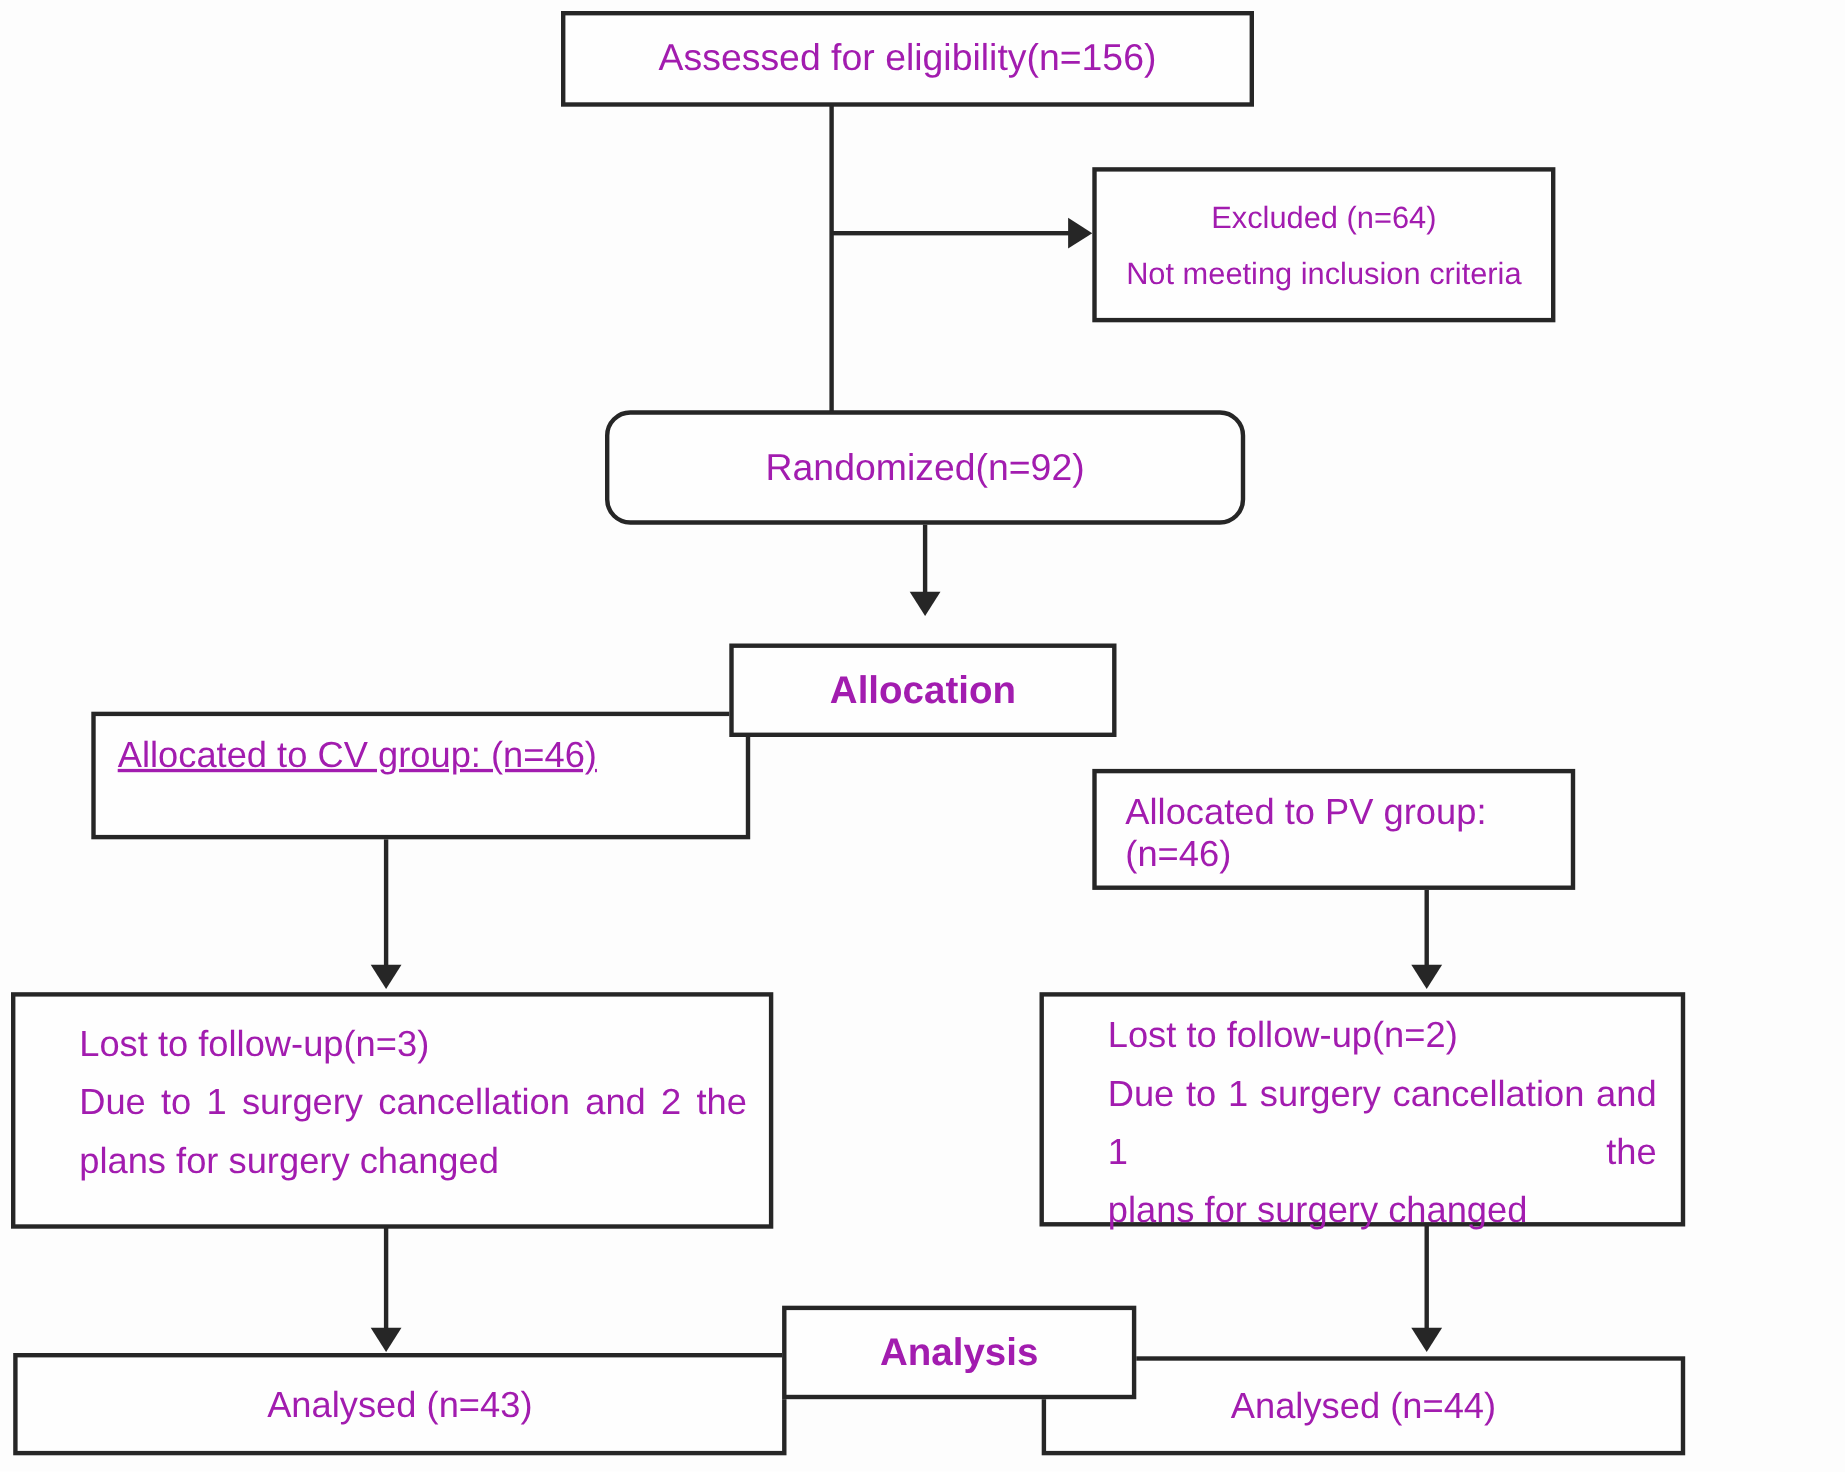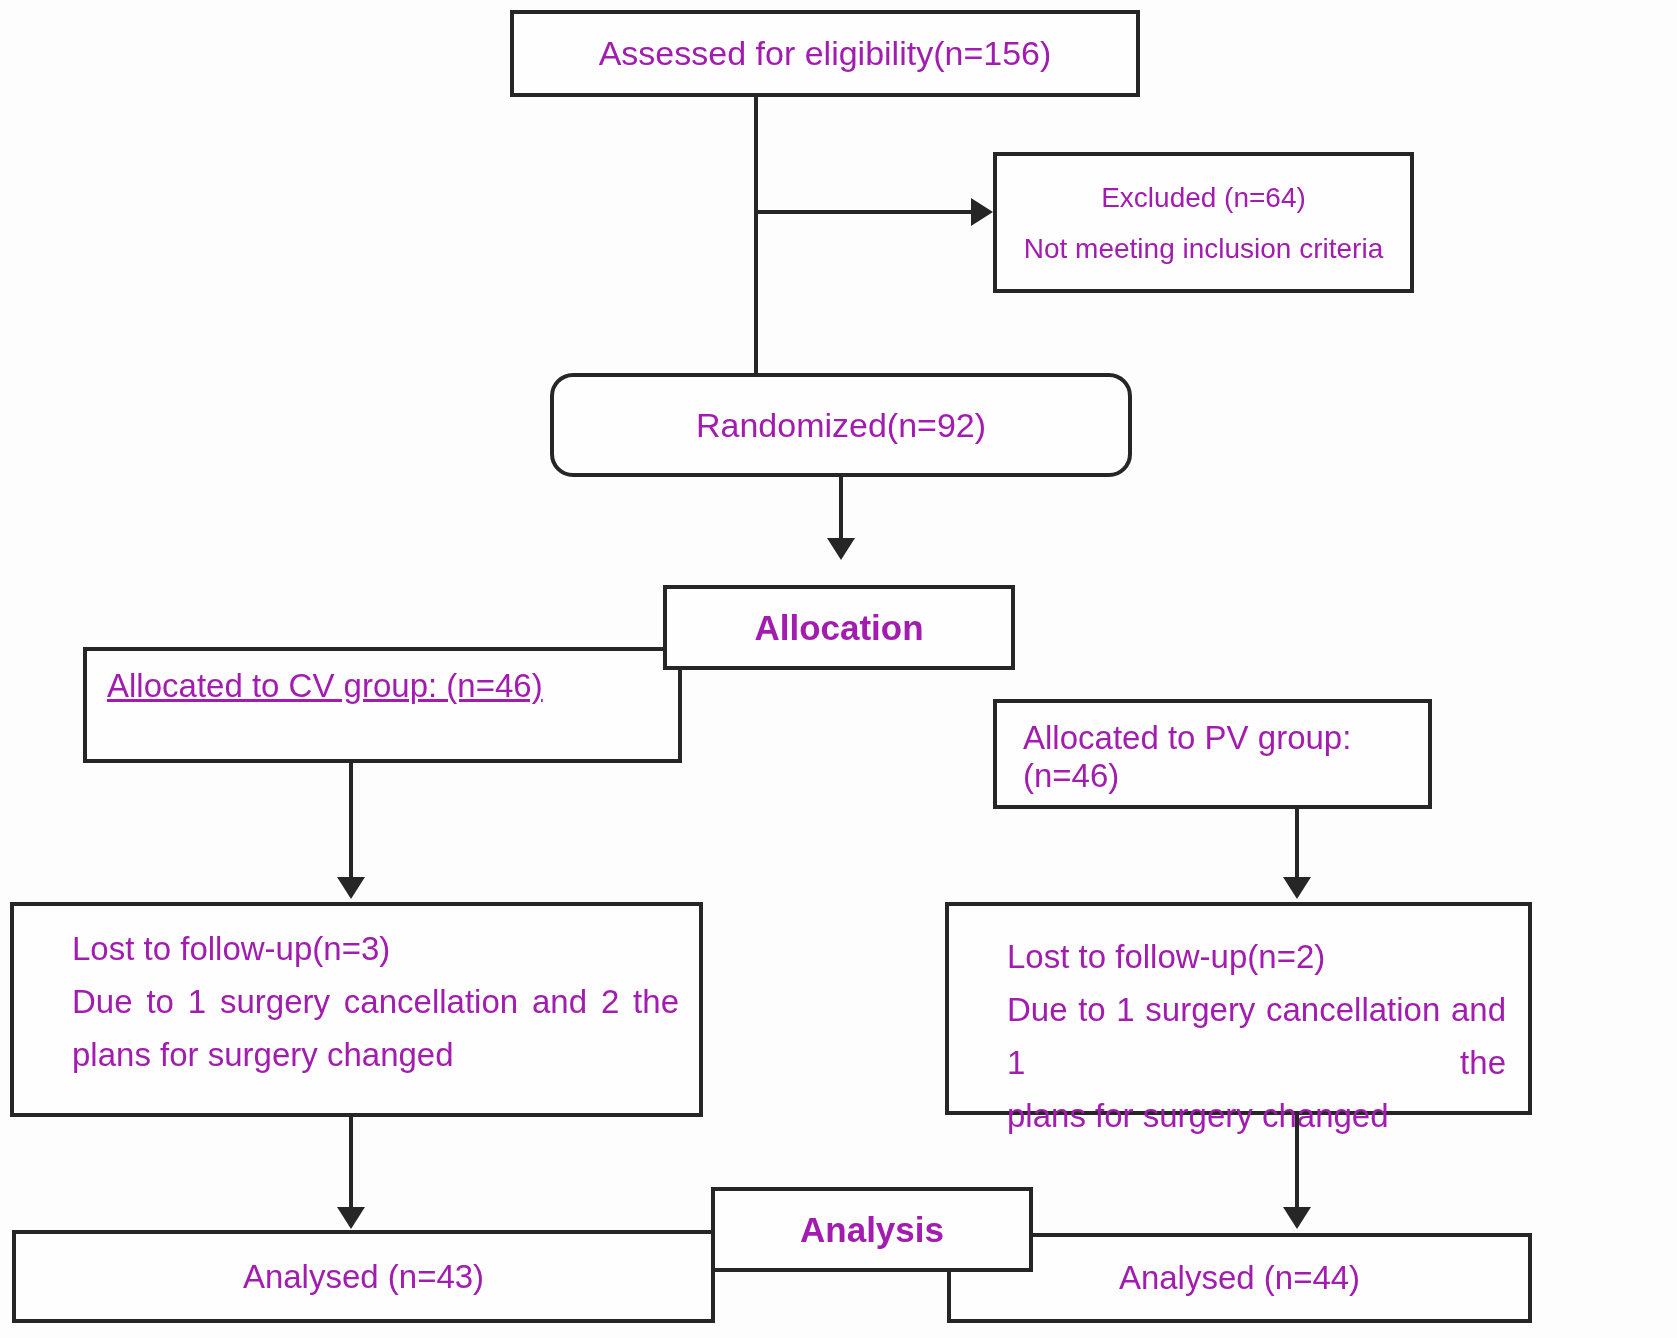"Lost to follow-up(n=2)" #box-lost-pv { padding: 24px 22px 0 22px -> 8px 22px 0 22px }
